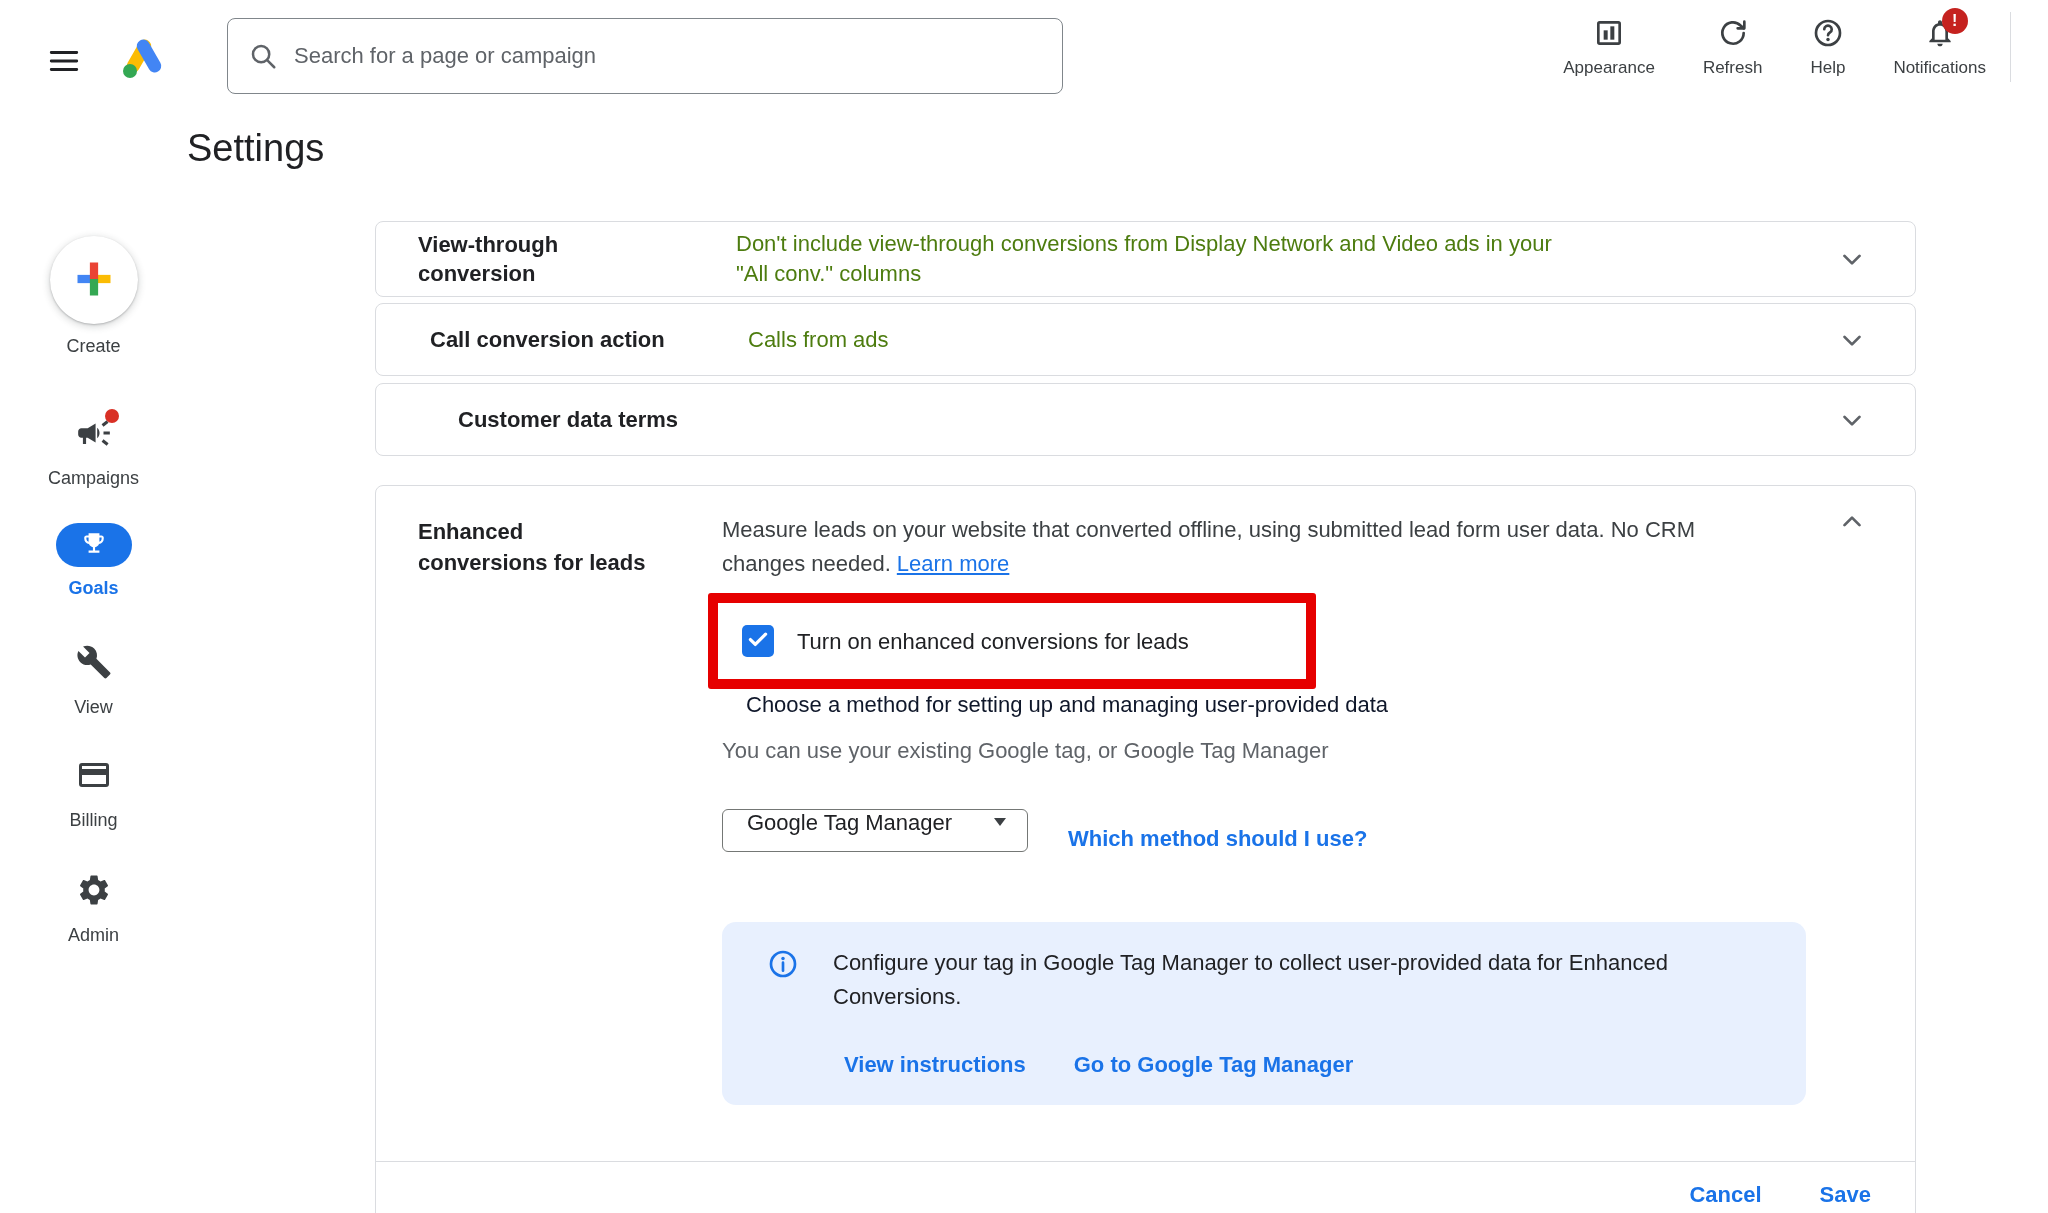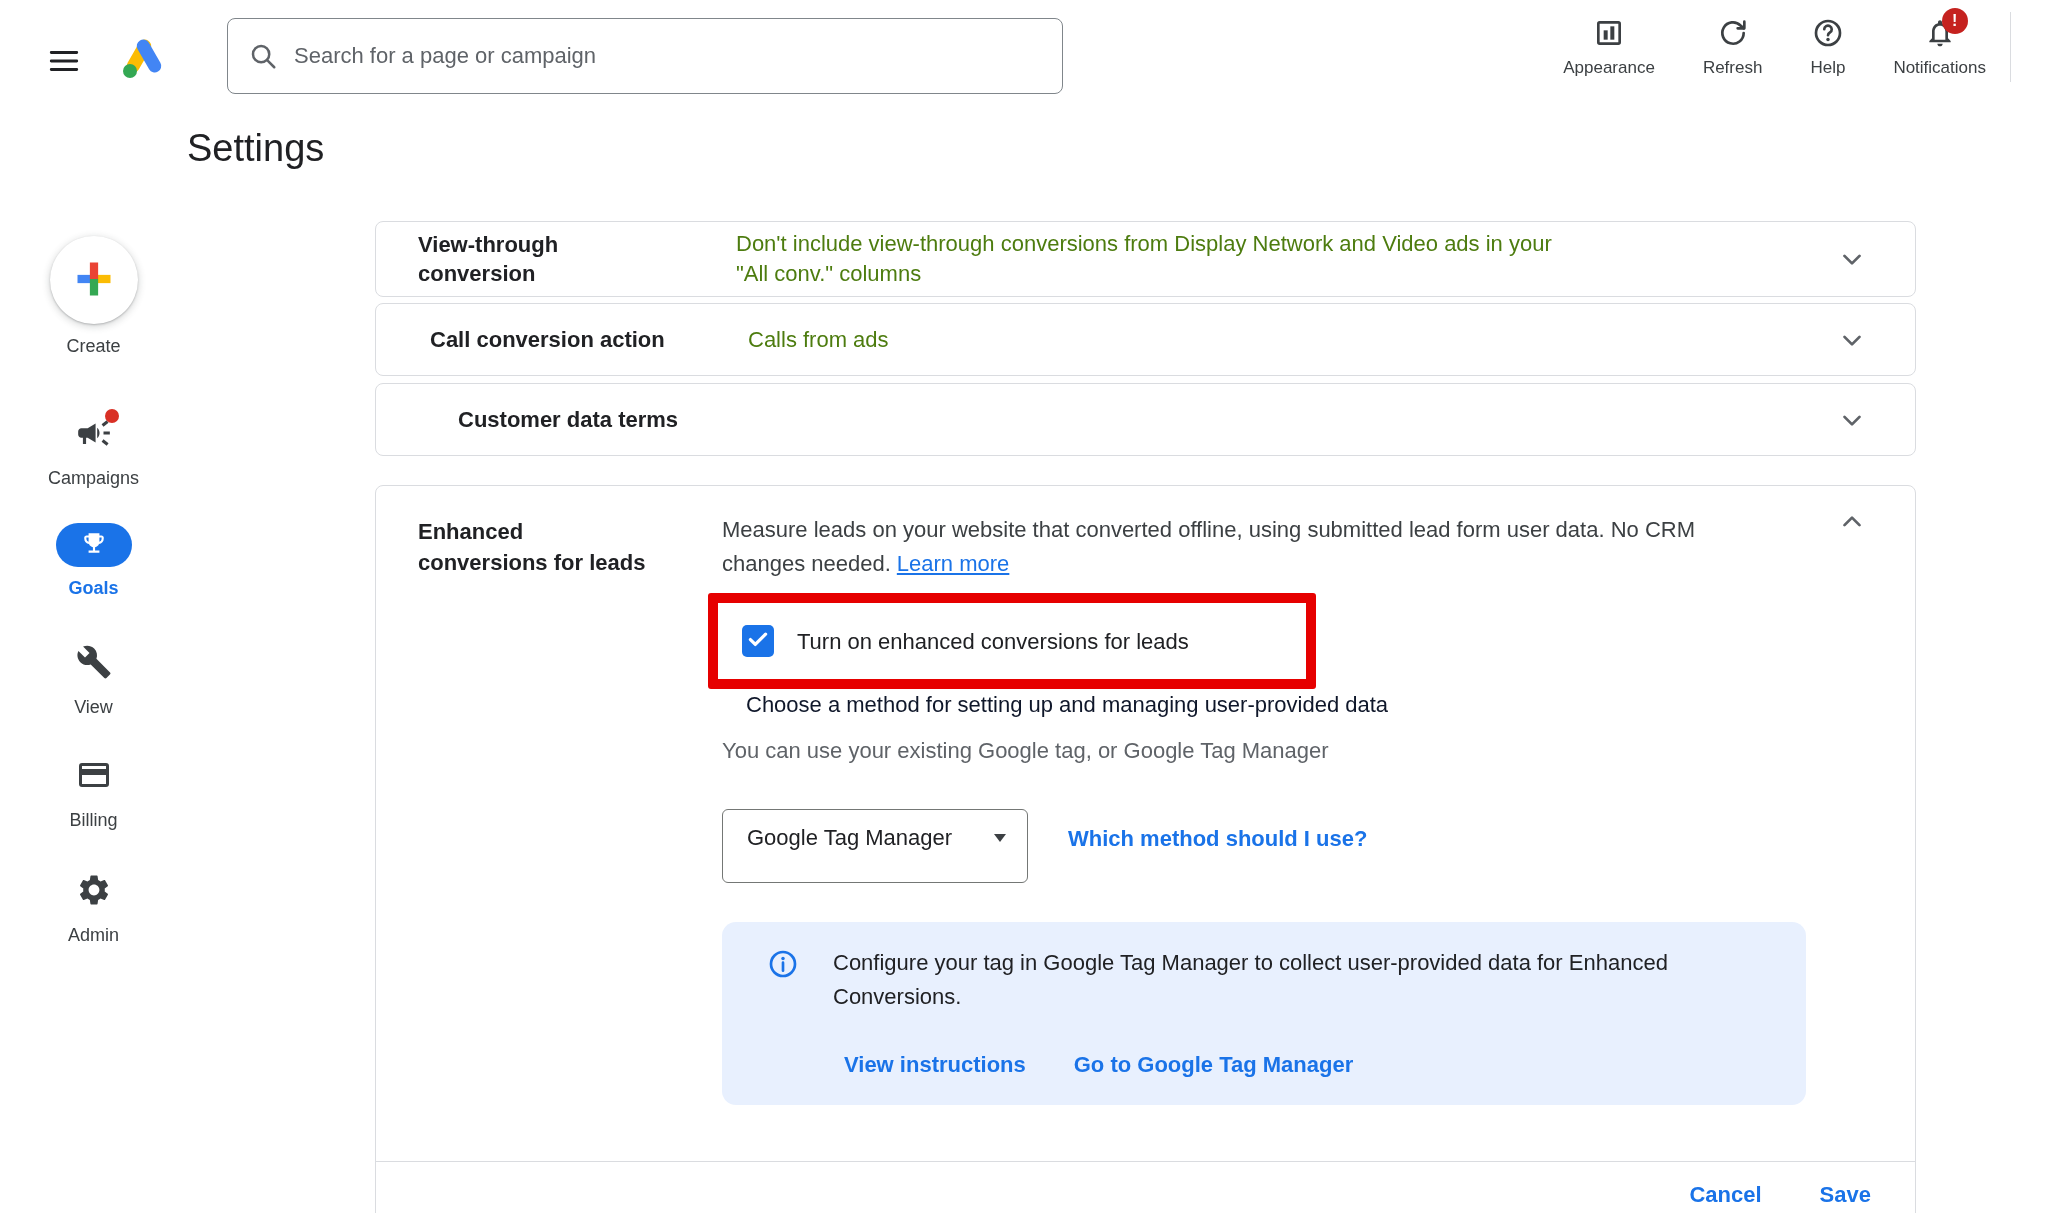"Google Tag Manager" .dropdown { height: 74px -> 43px }
